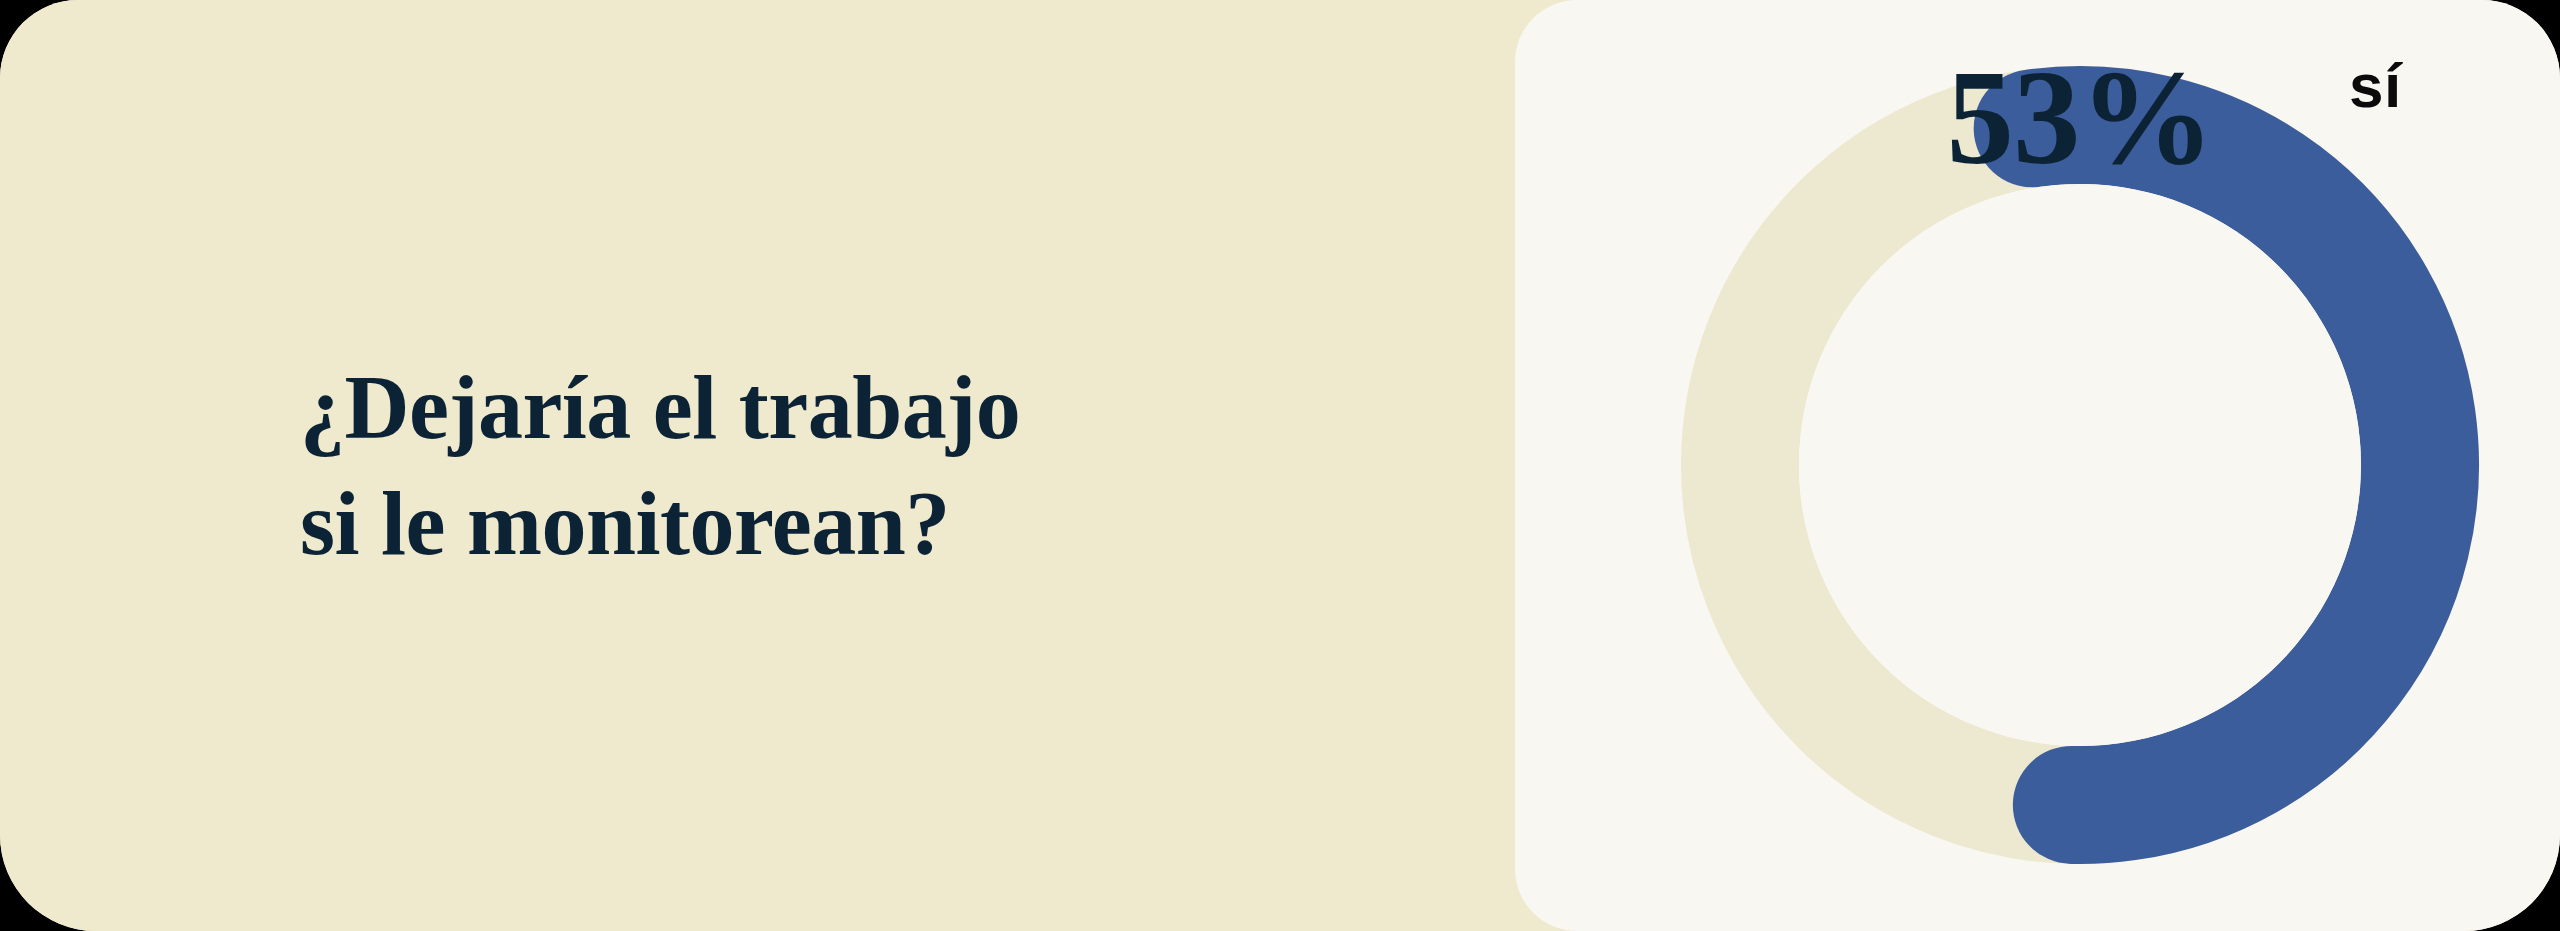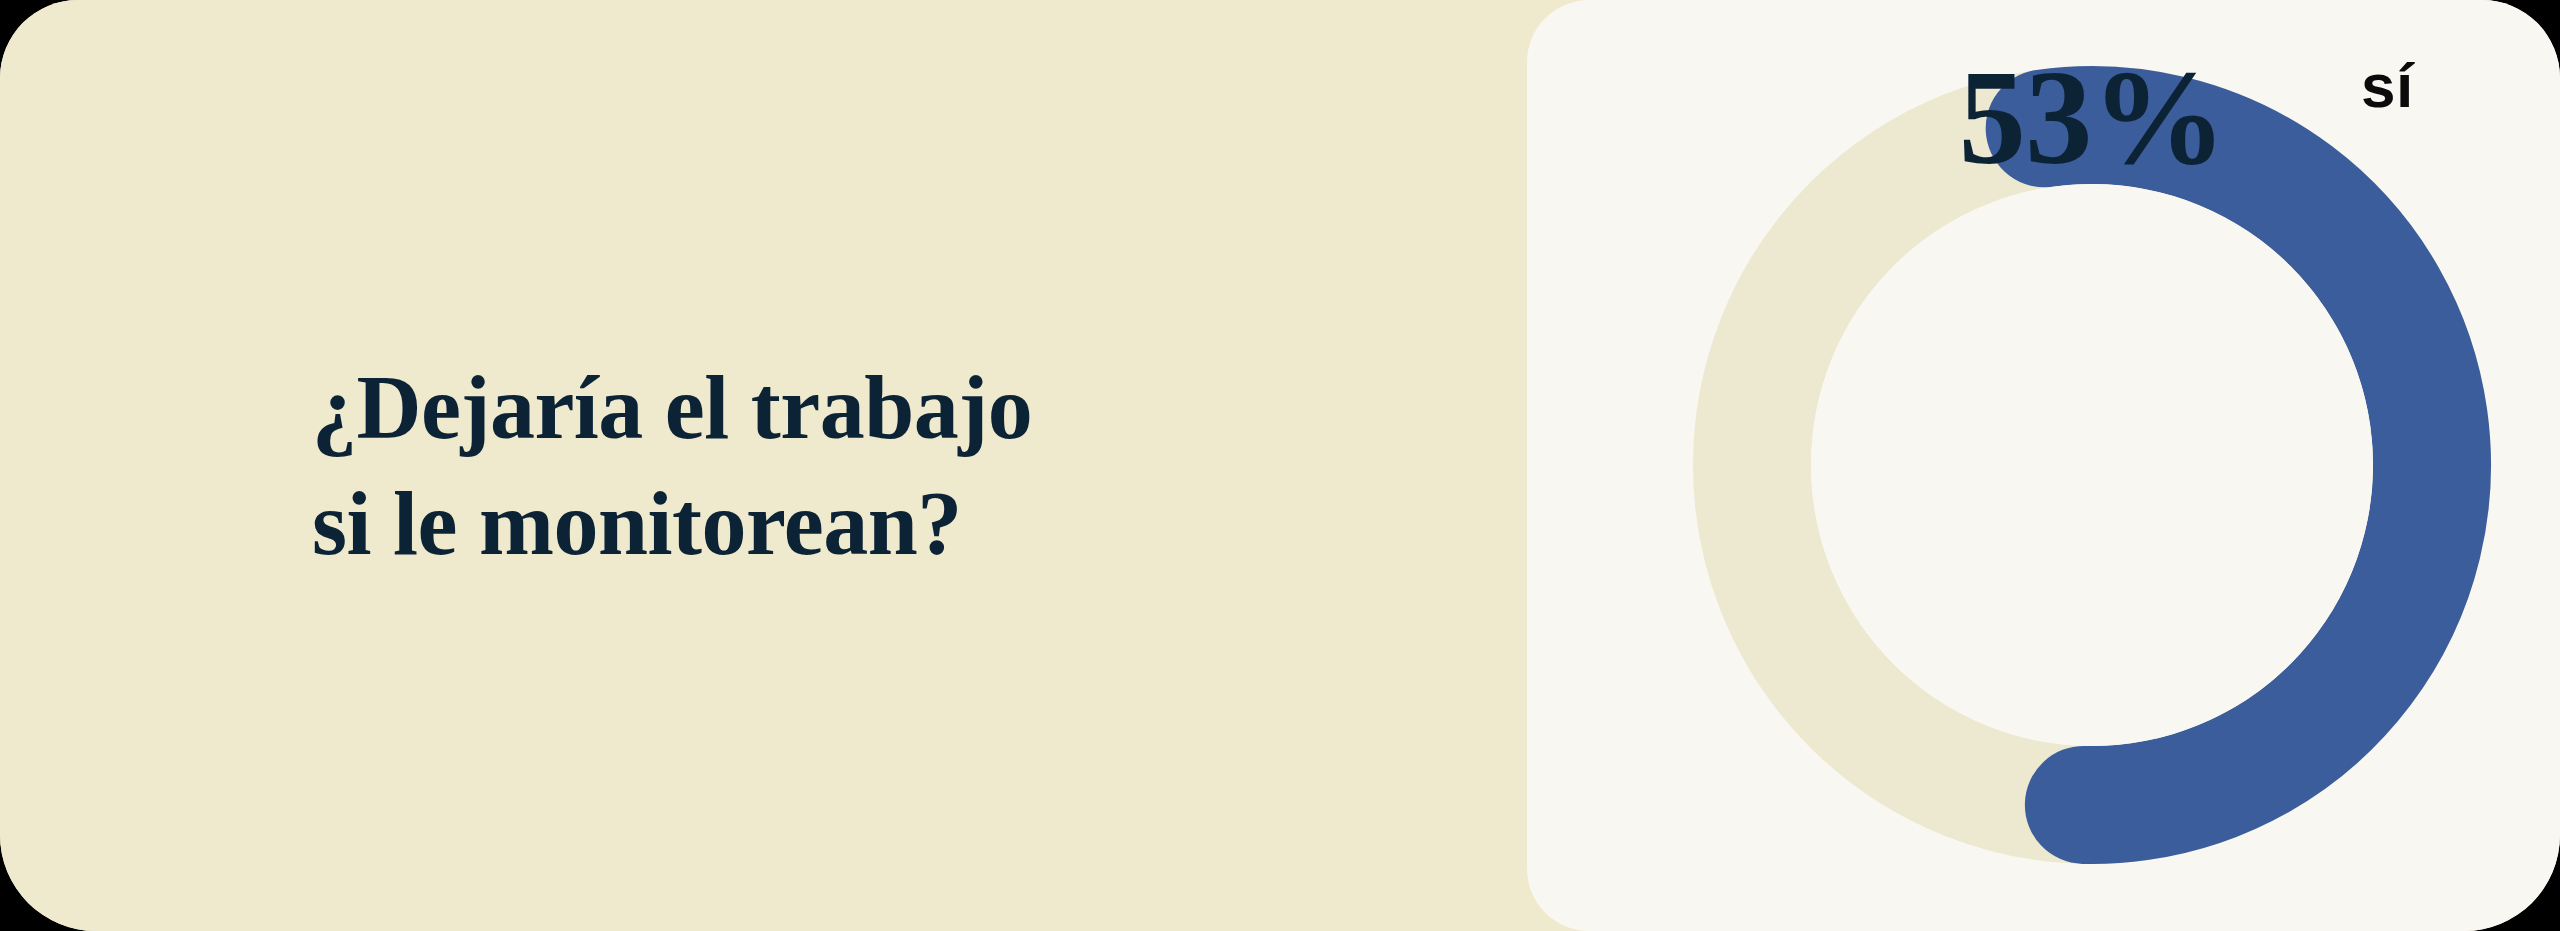"¿Dejaría el trabajo" .left-panel { padding-left: 12px -> none }
